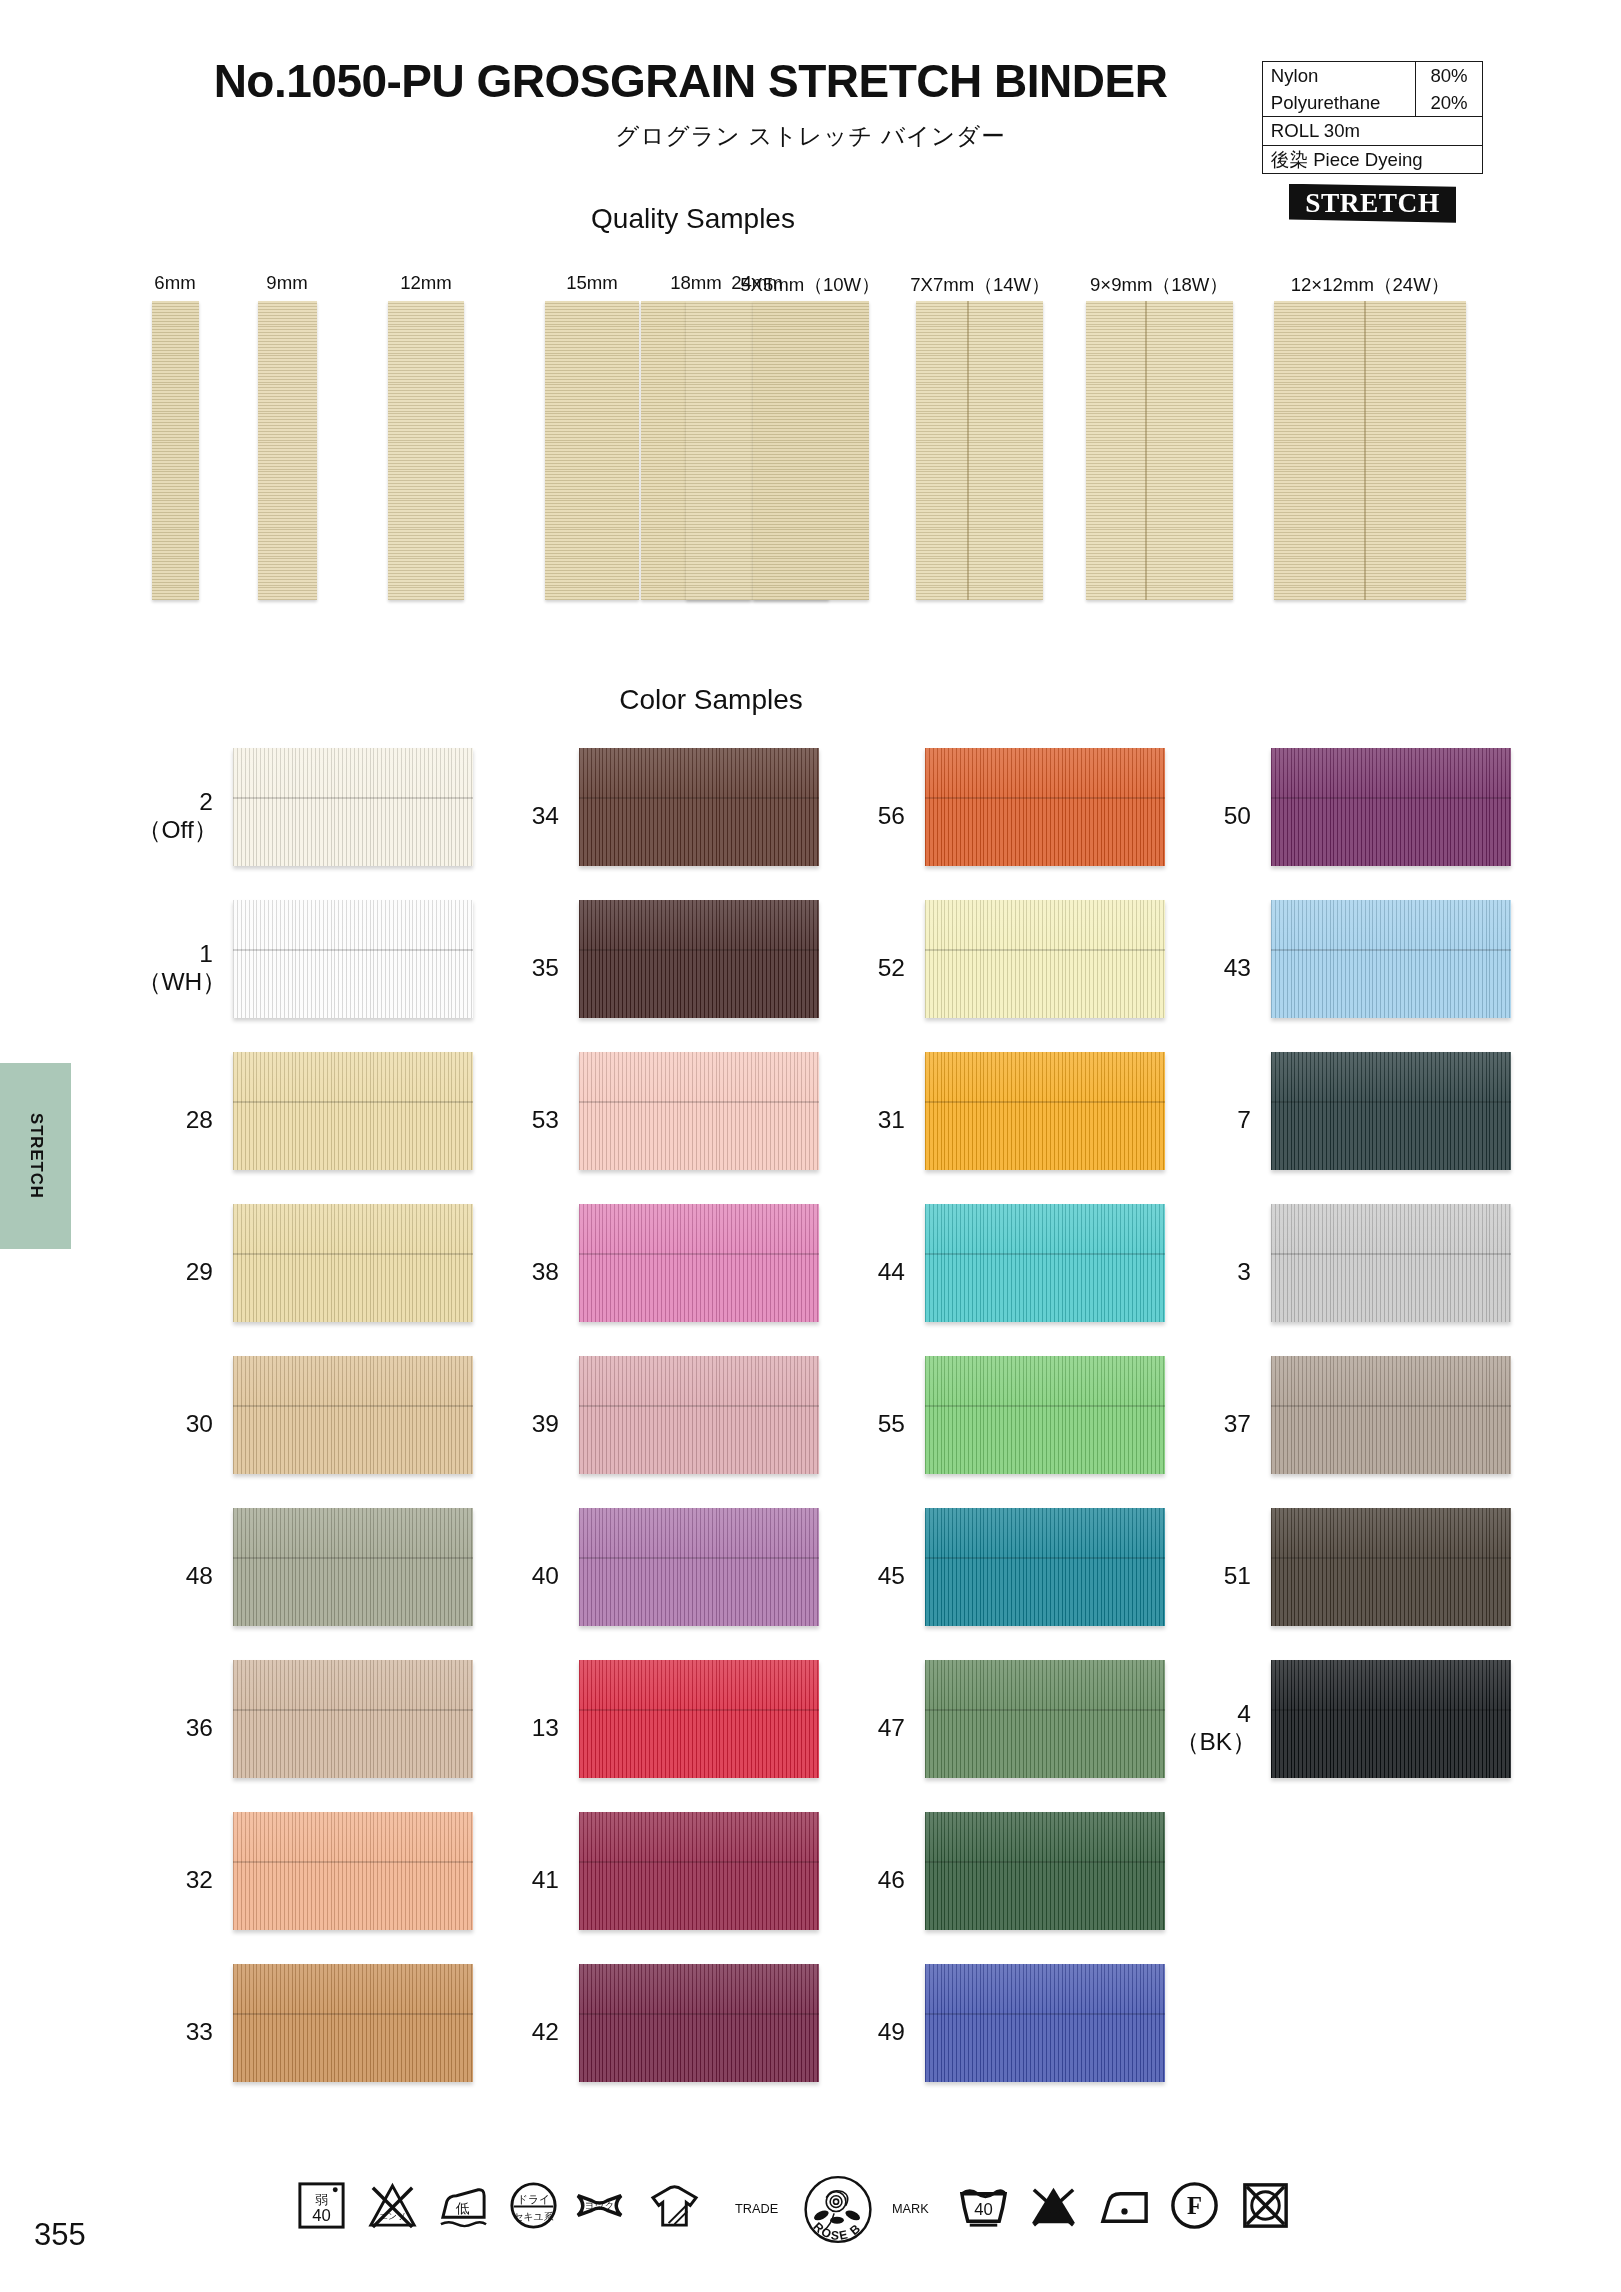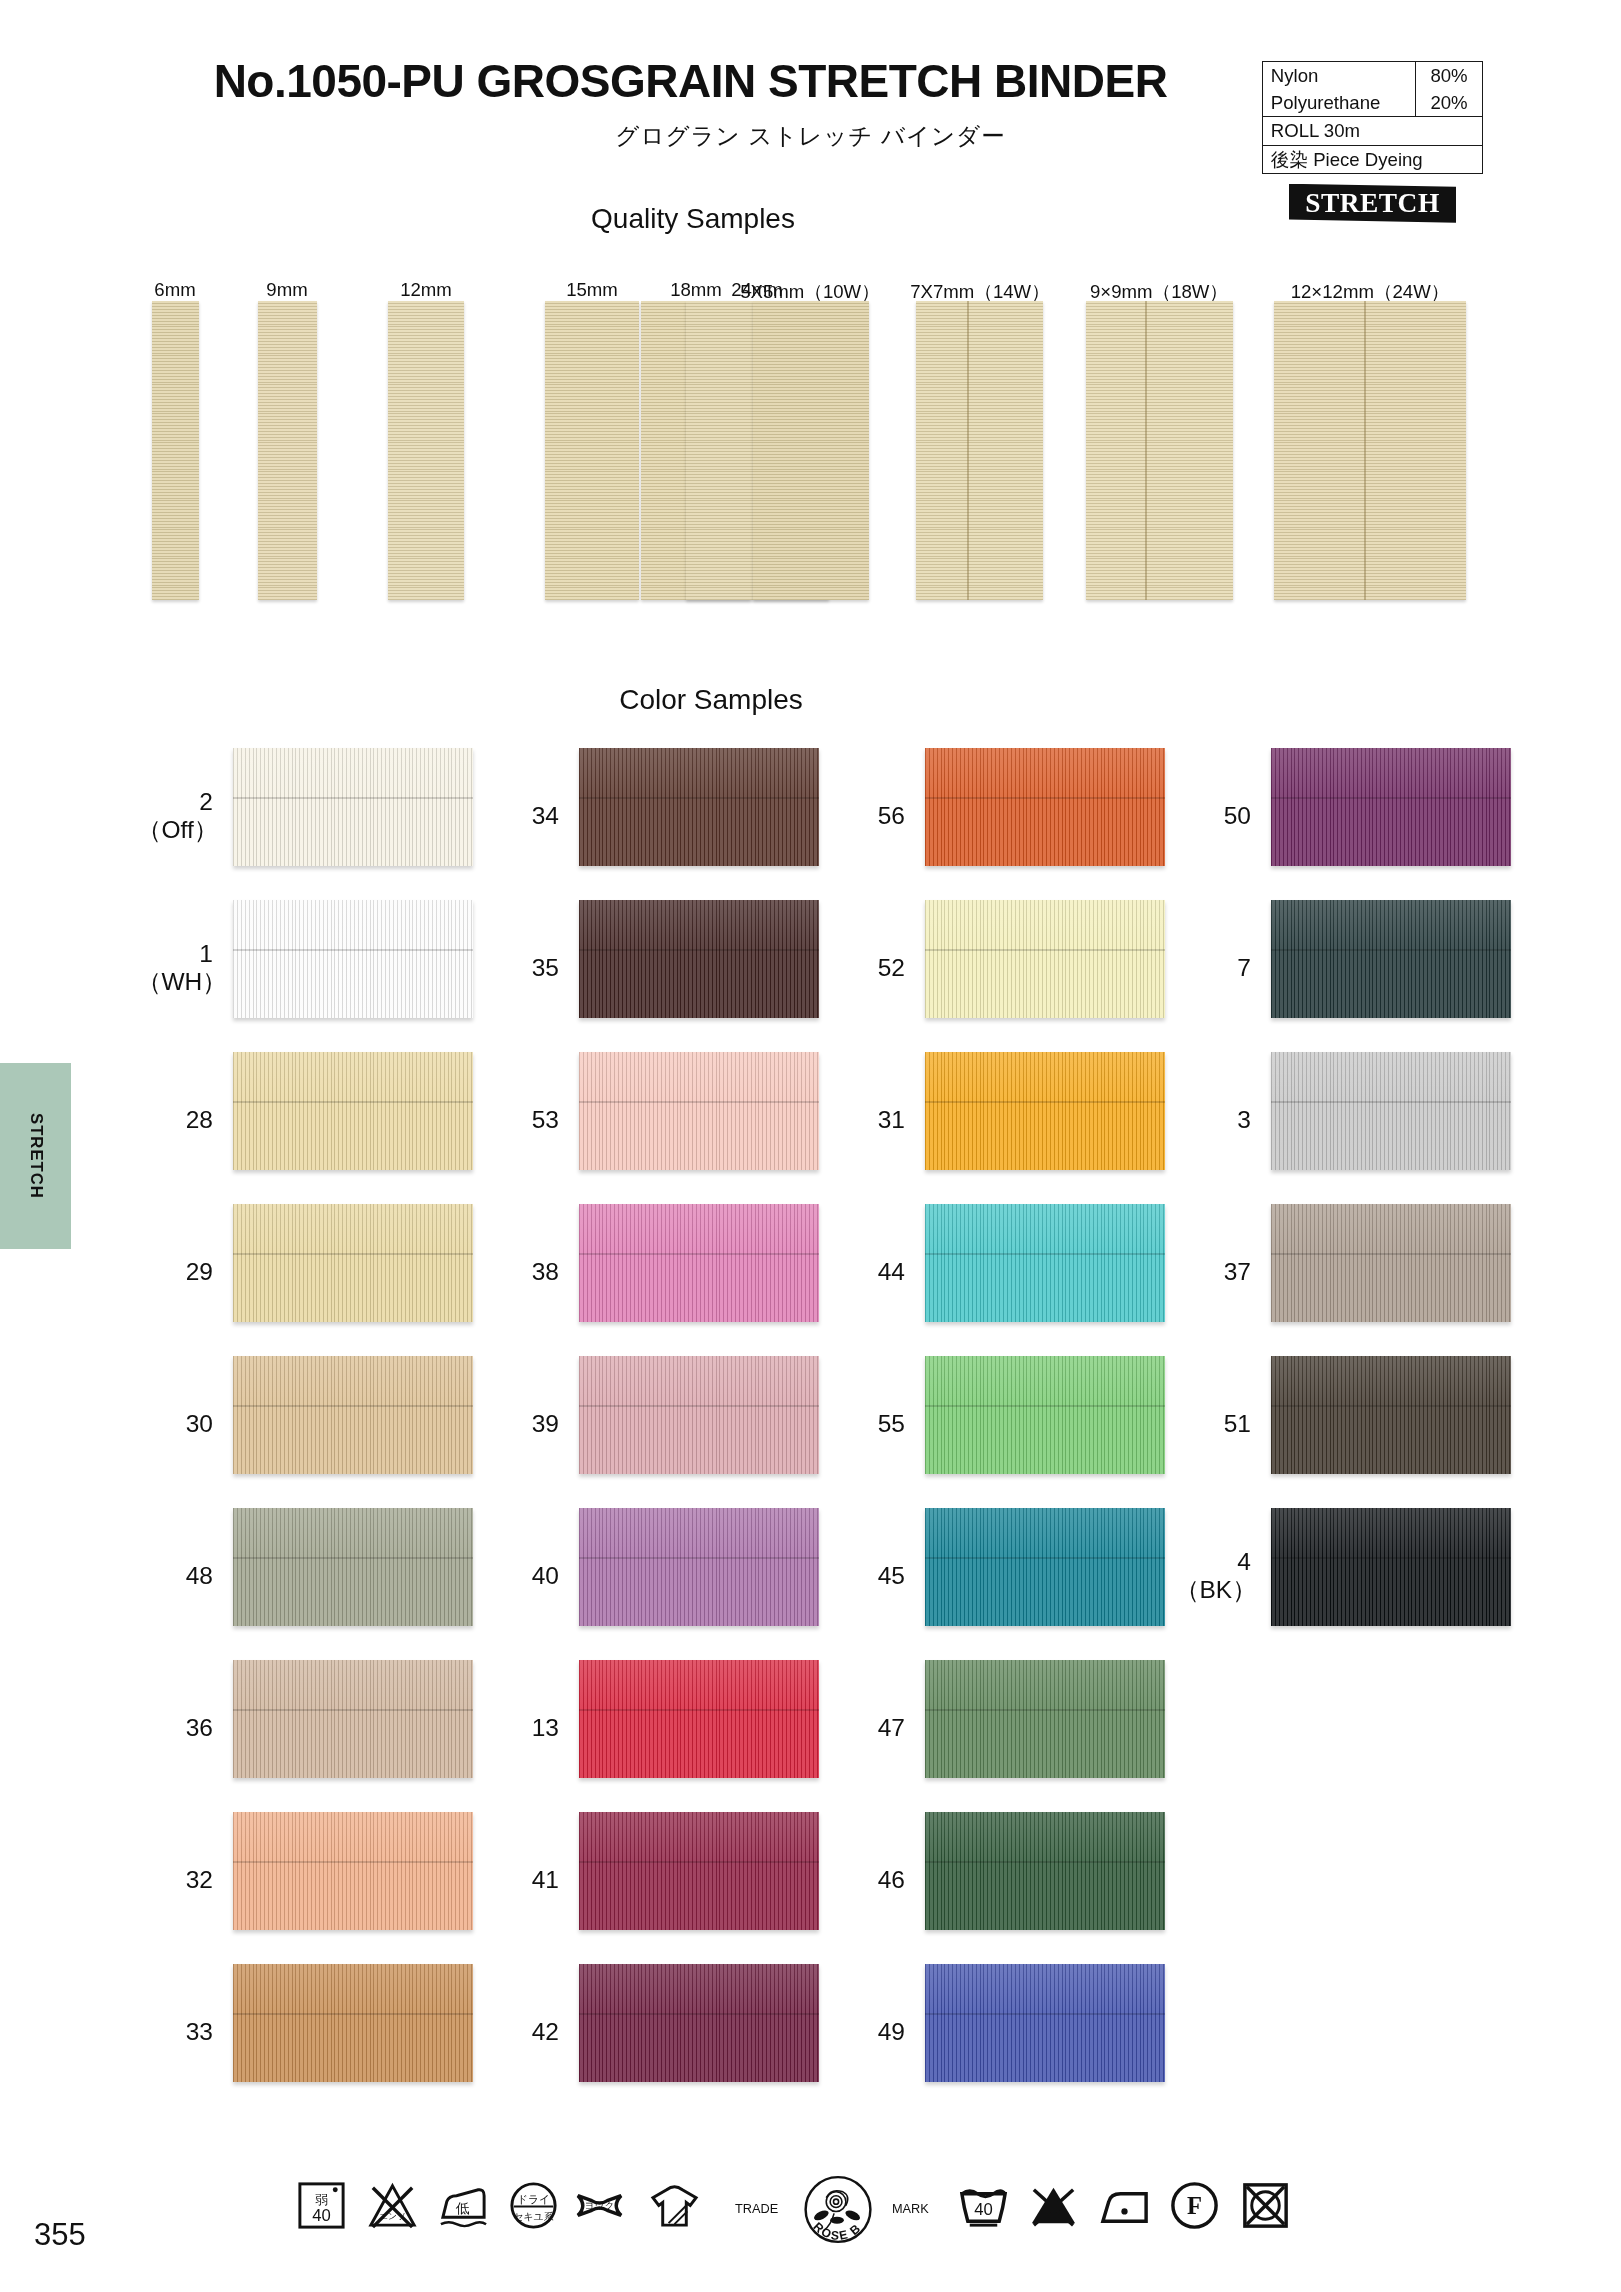"6mm" .q-label { top: 12px -> 5px }
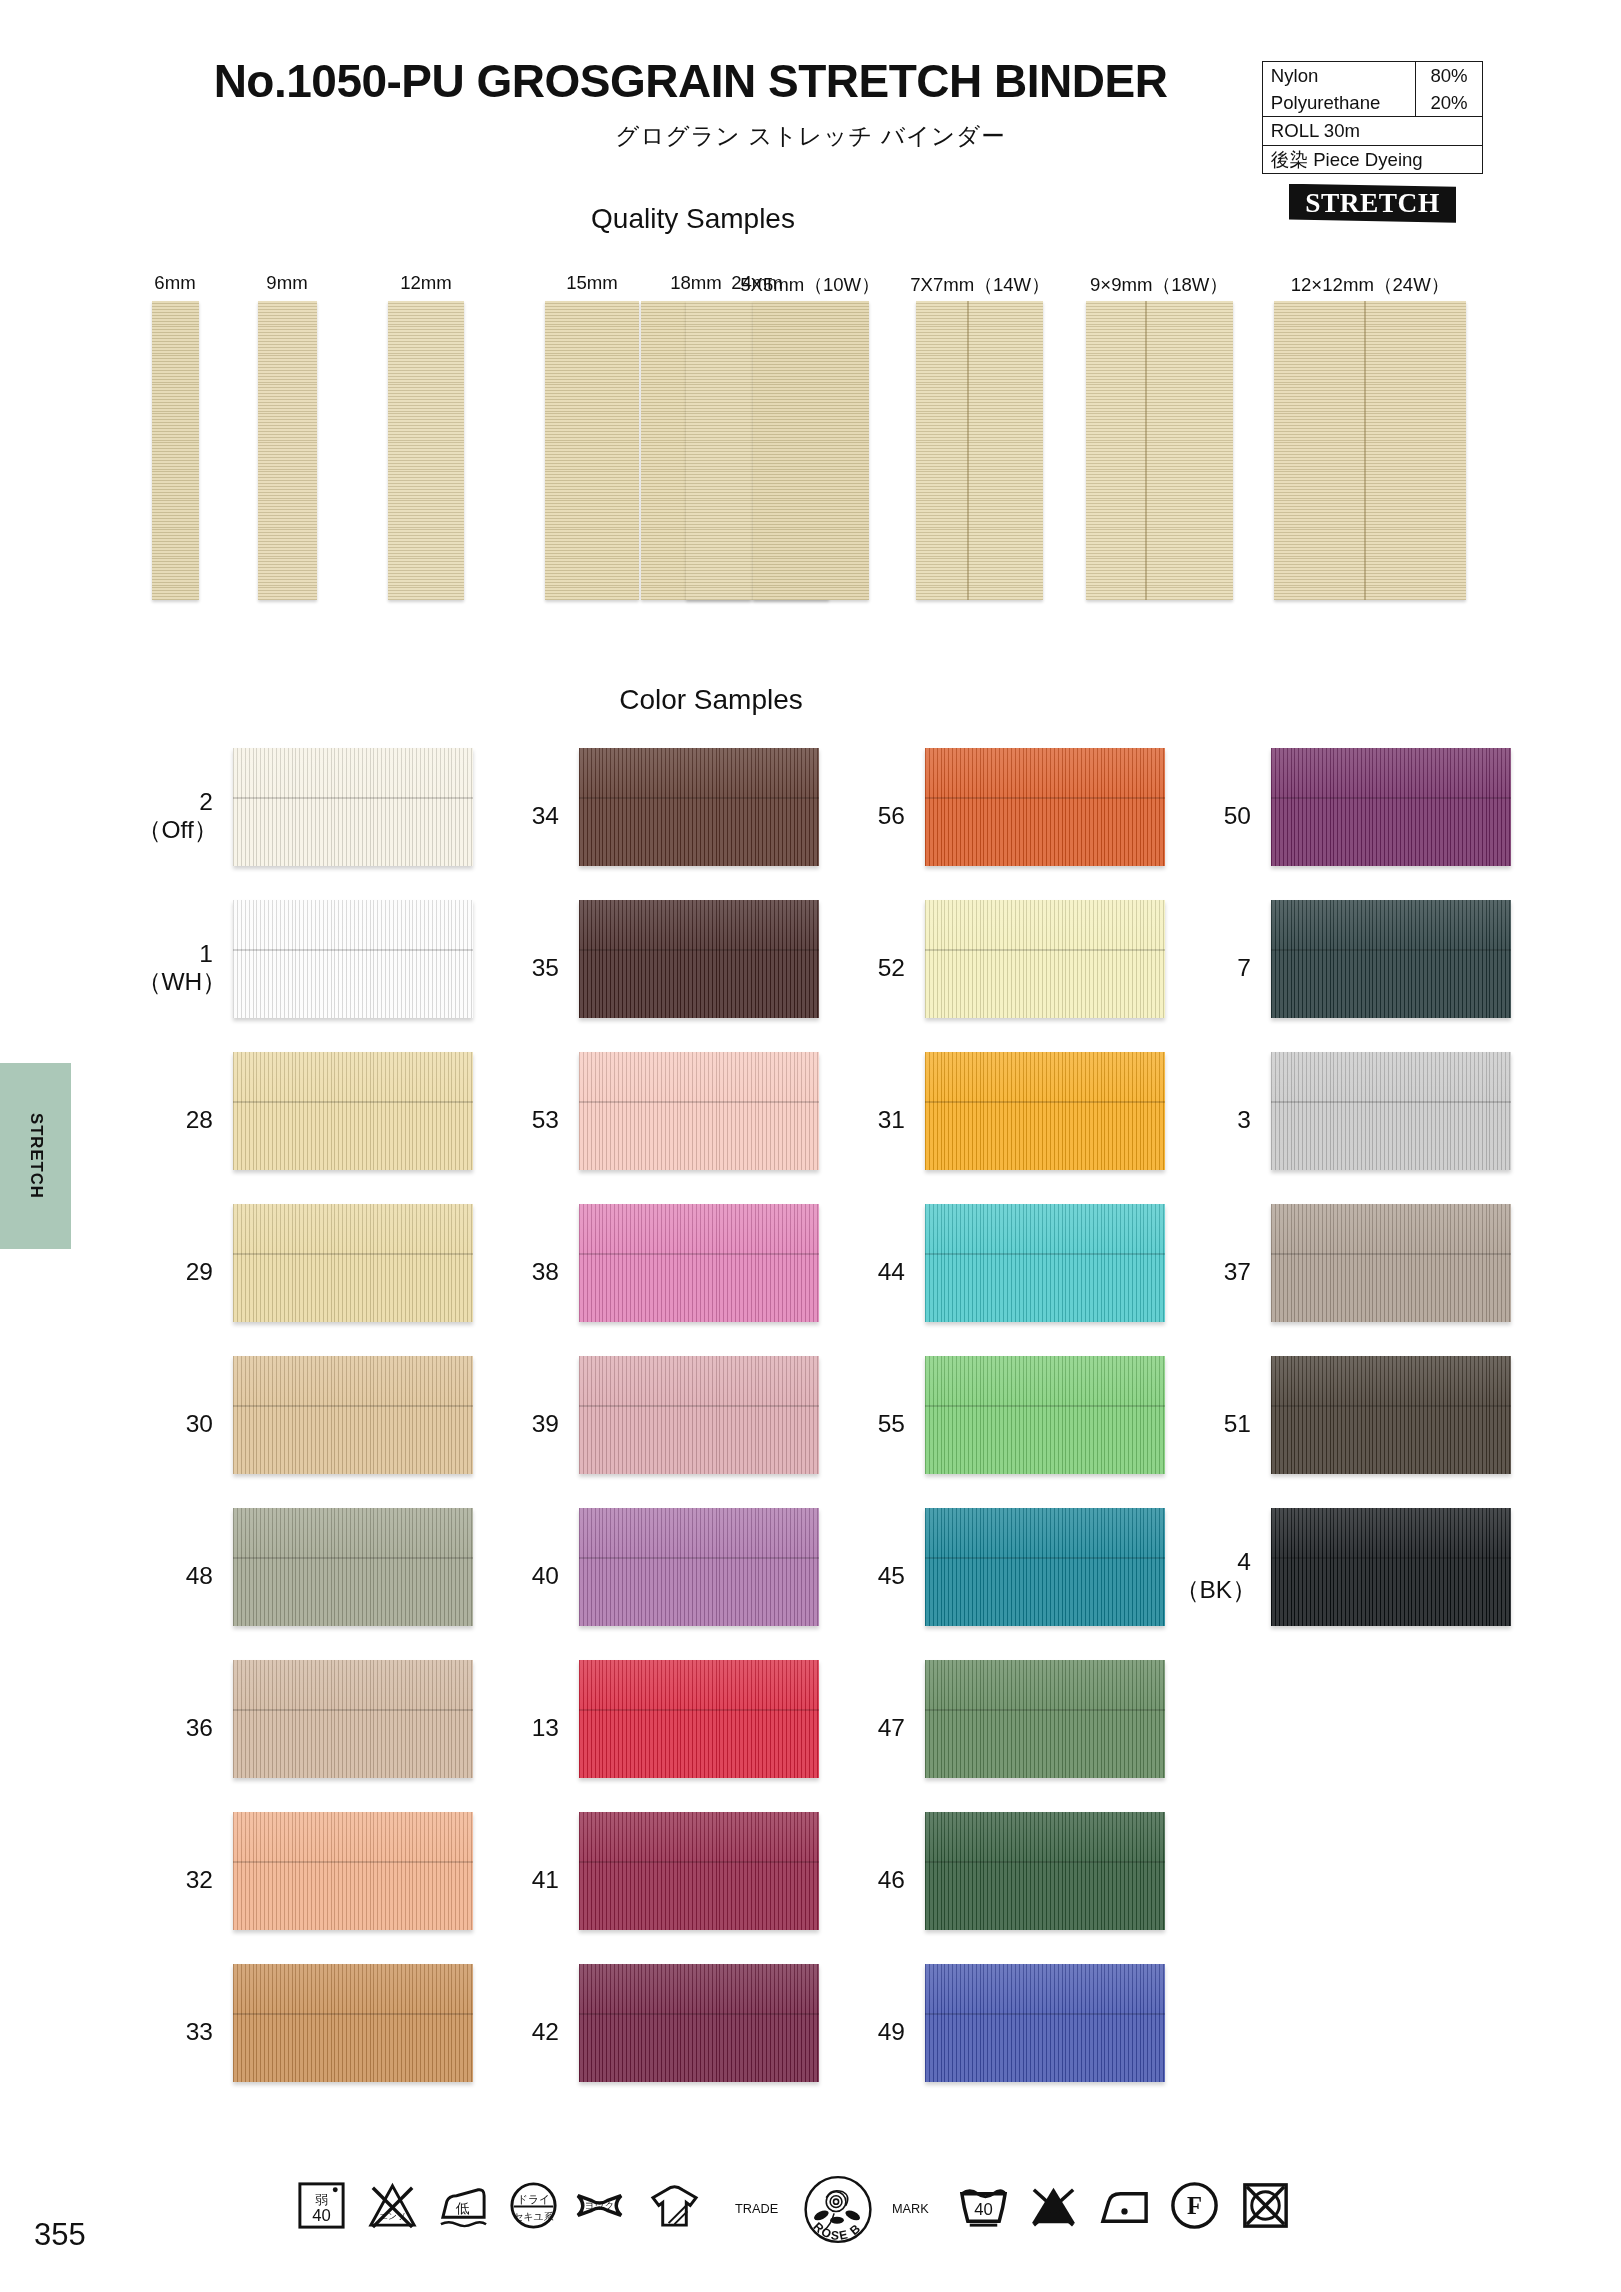"43" div.c-row { html: none -> <div> <div> <div>43</div> </div> <div> <div></div> <div></div> </div> </div> }
